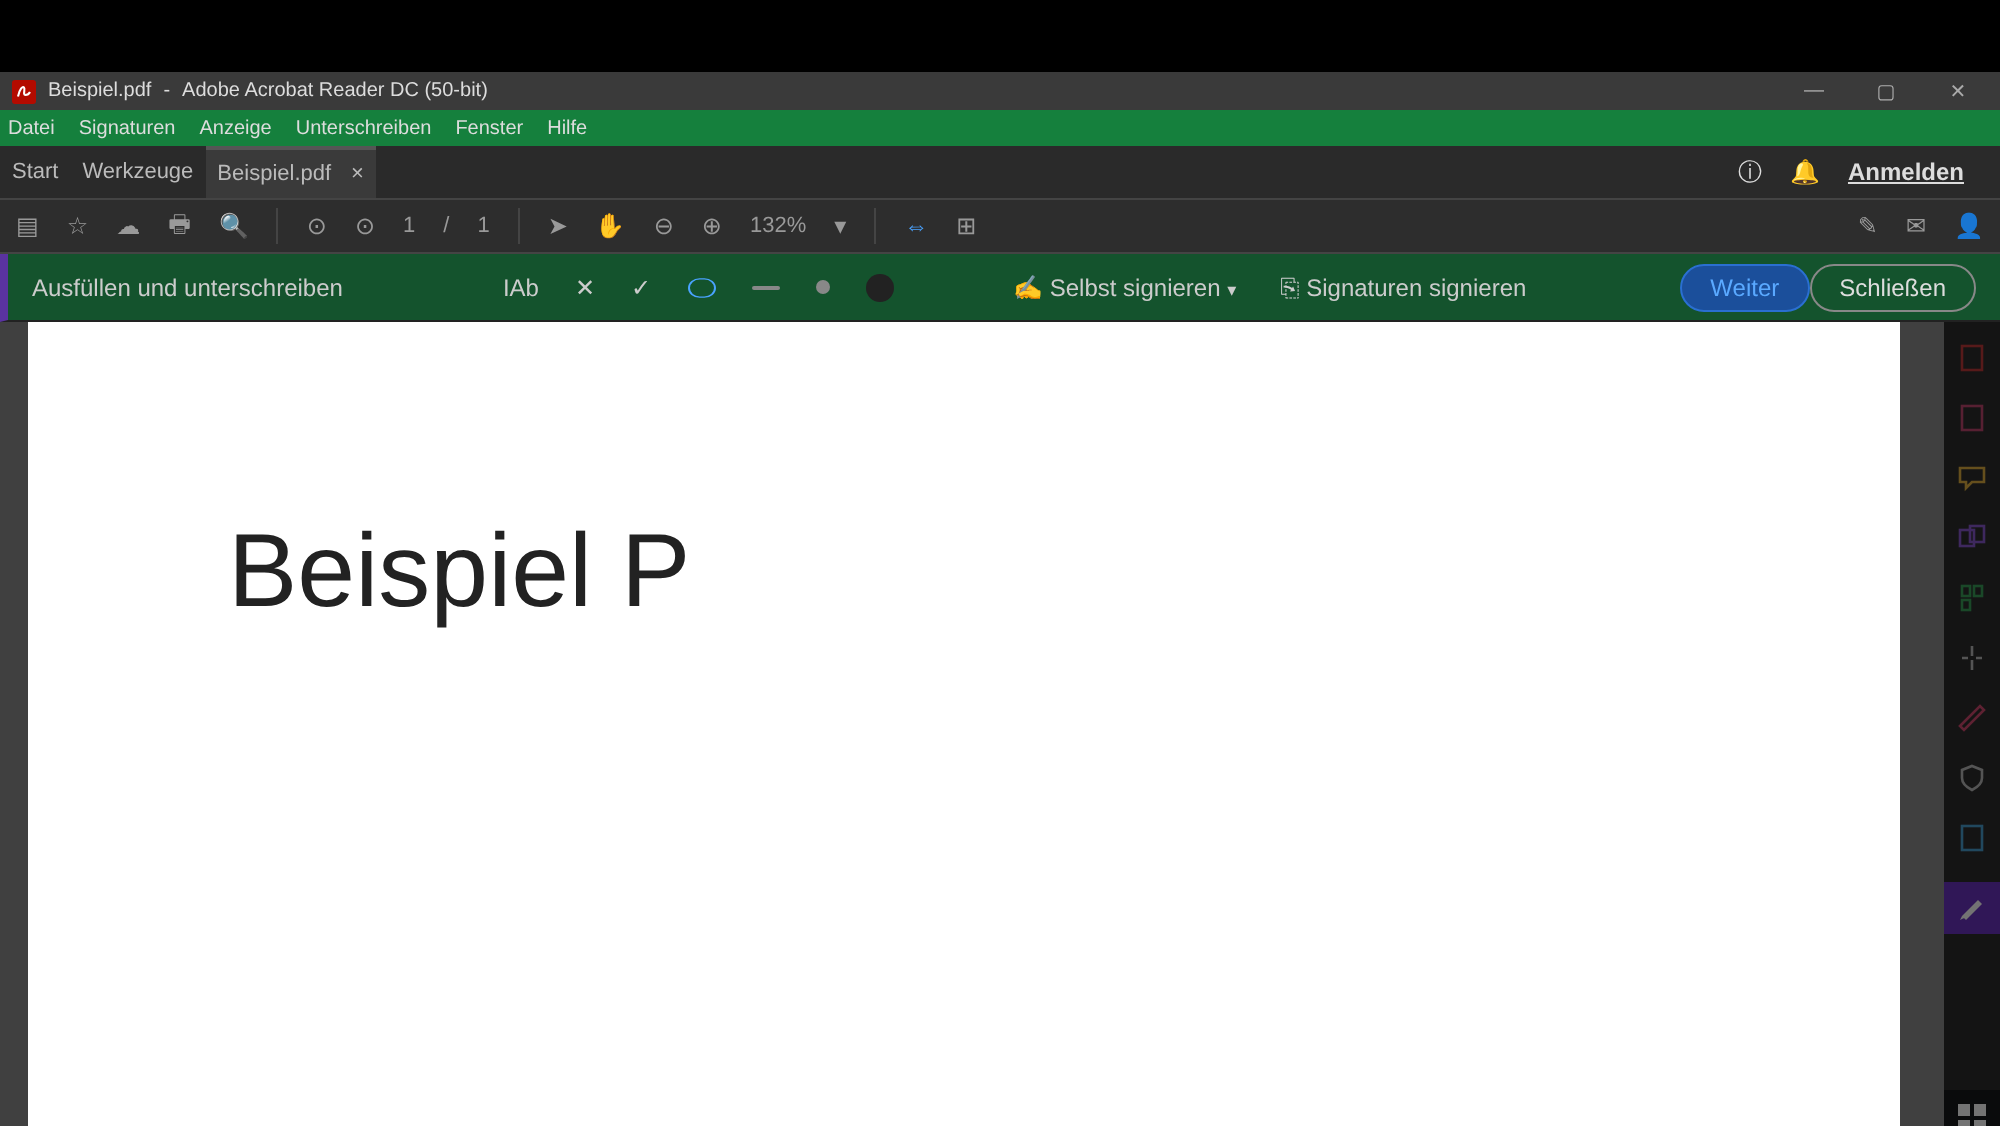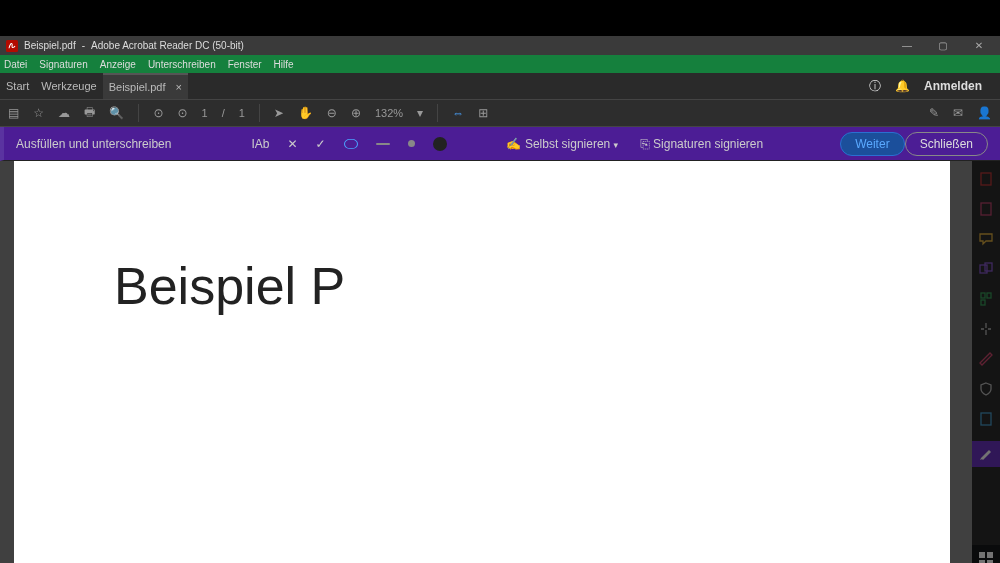"Anmelden" .doctabs .right .signin { text-decoration: none -> underline }
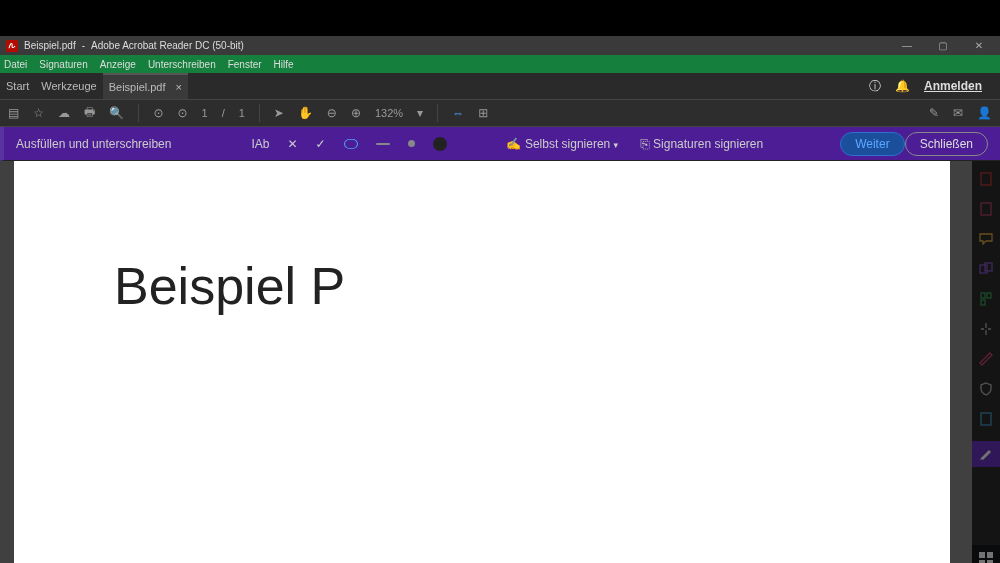"Ausfüllen und unterschreiben" .fsbar { background: #4c1d95 -> #14532d }
